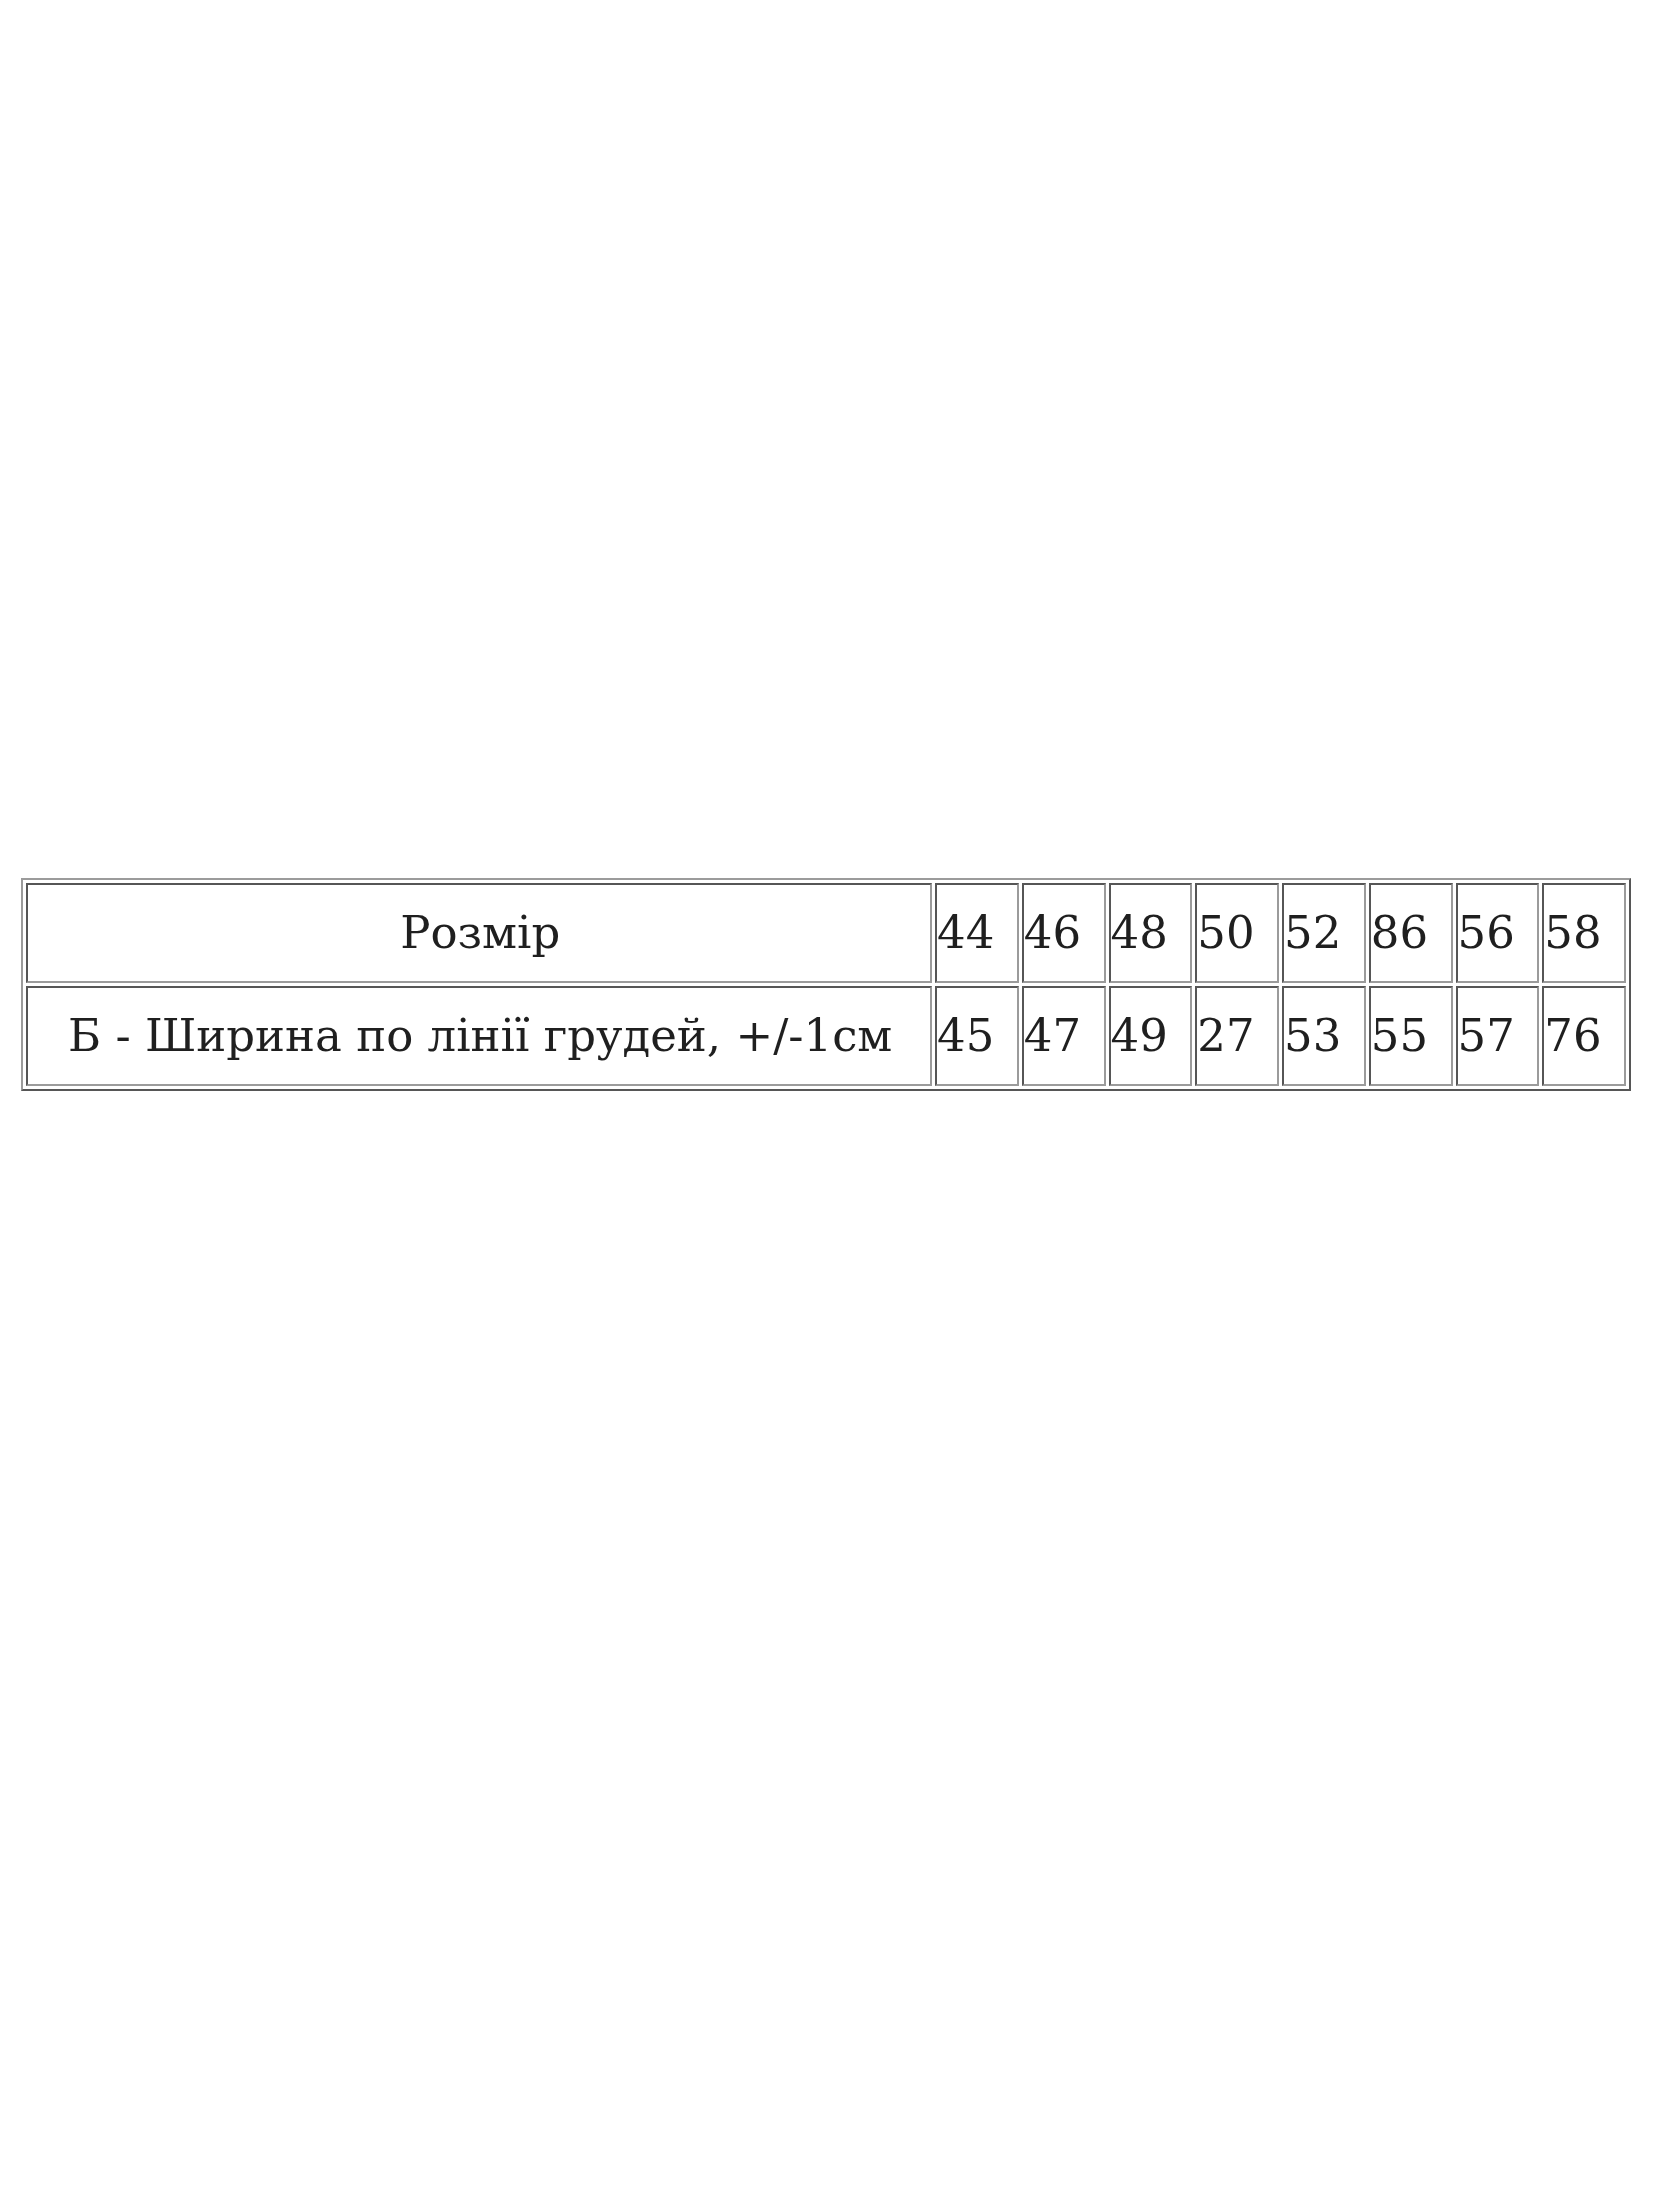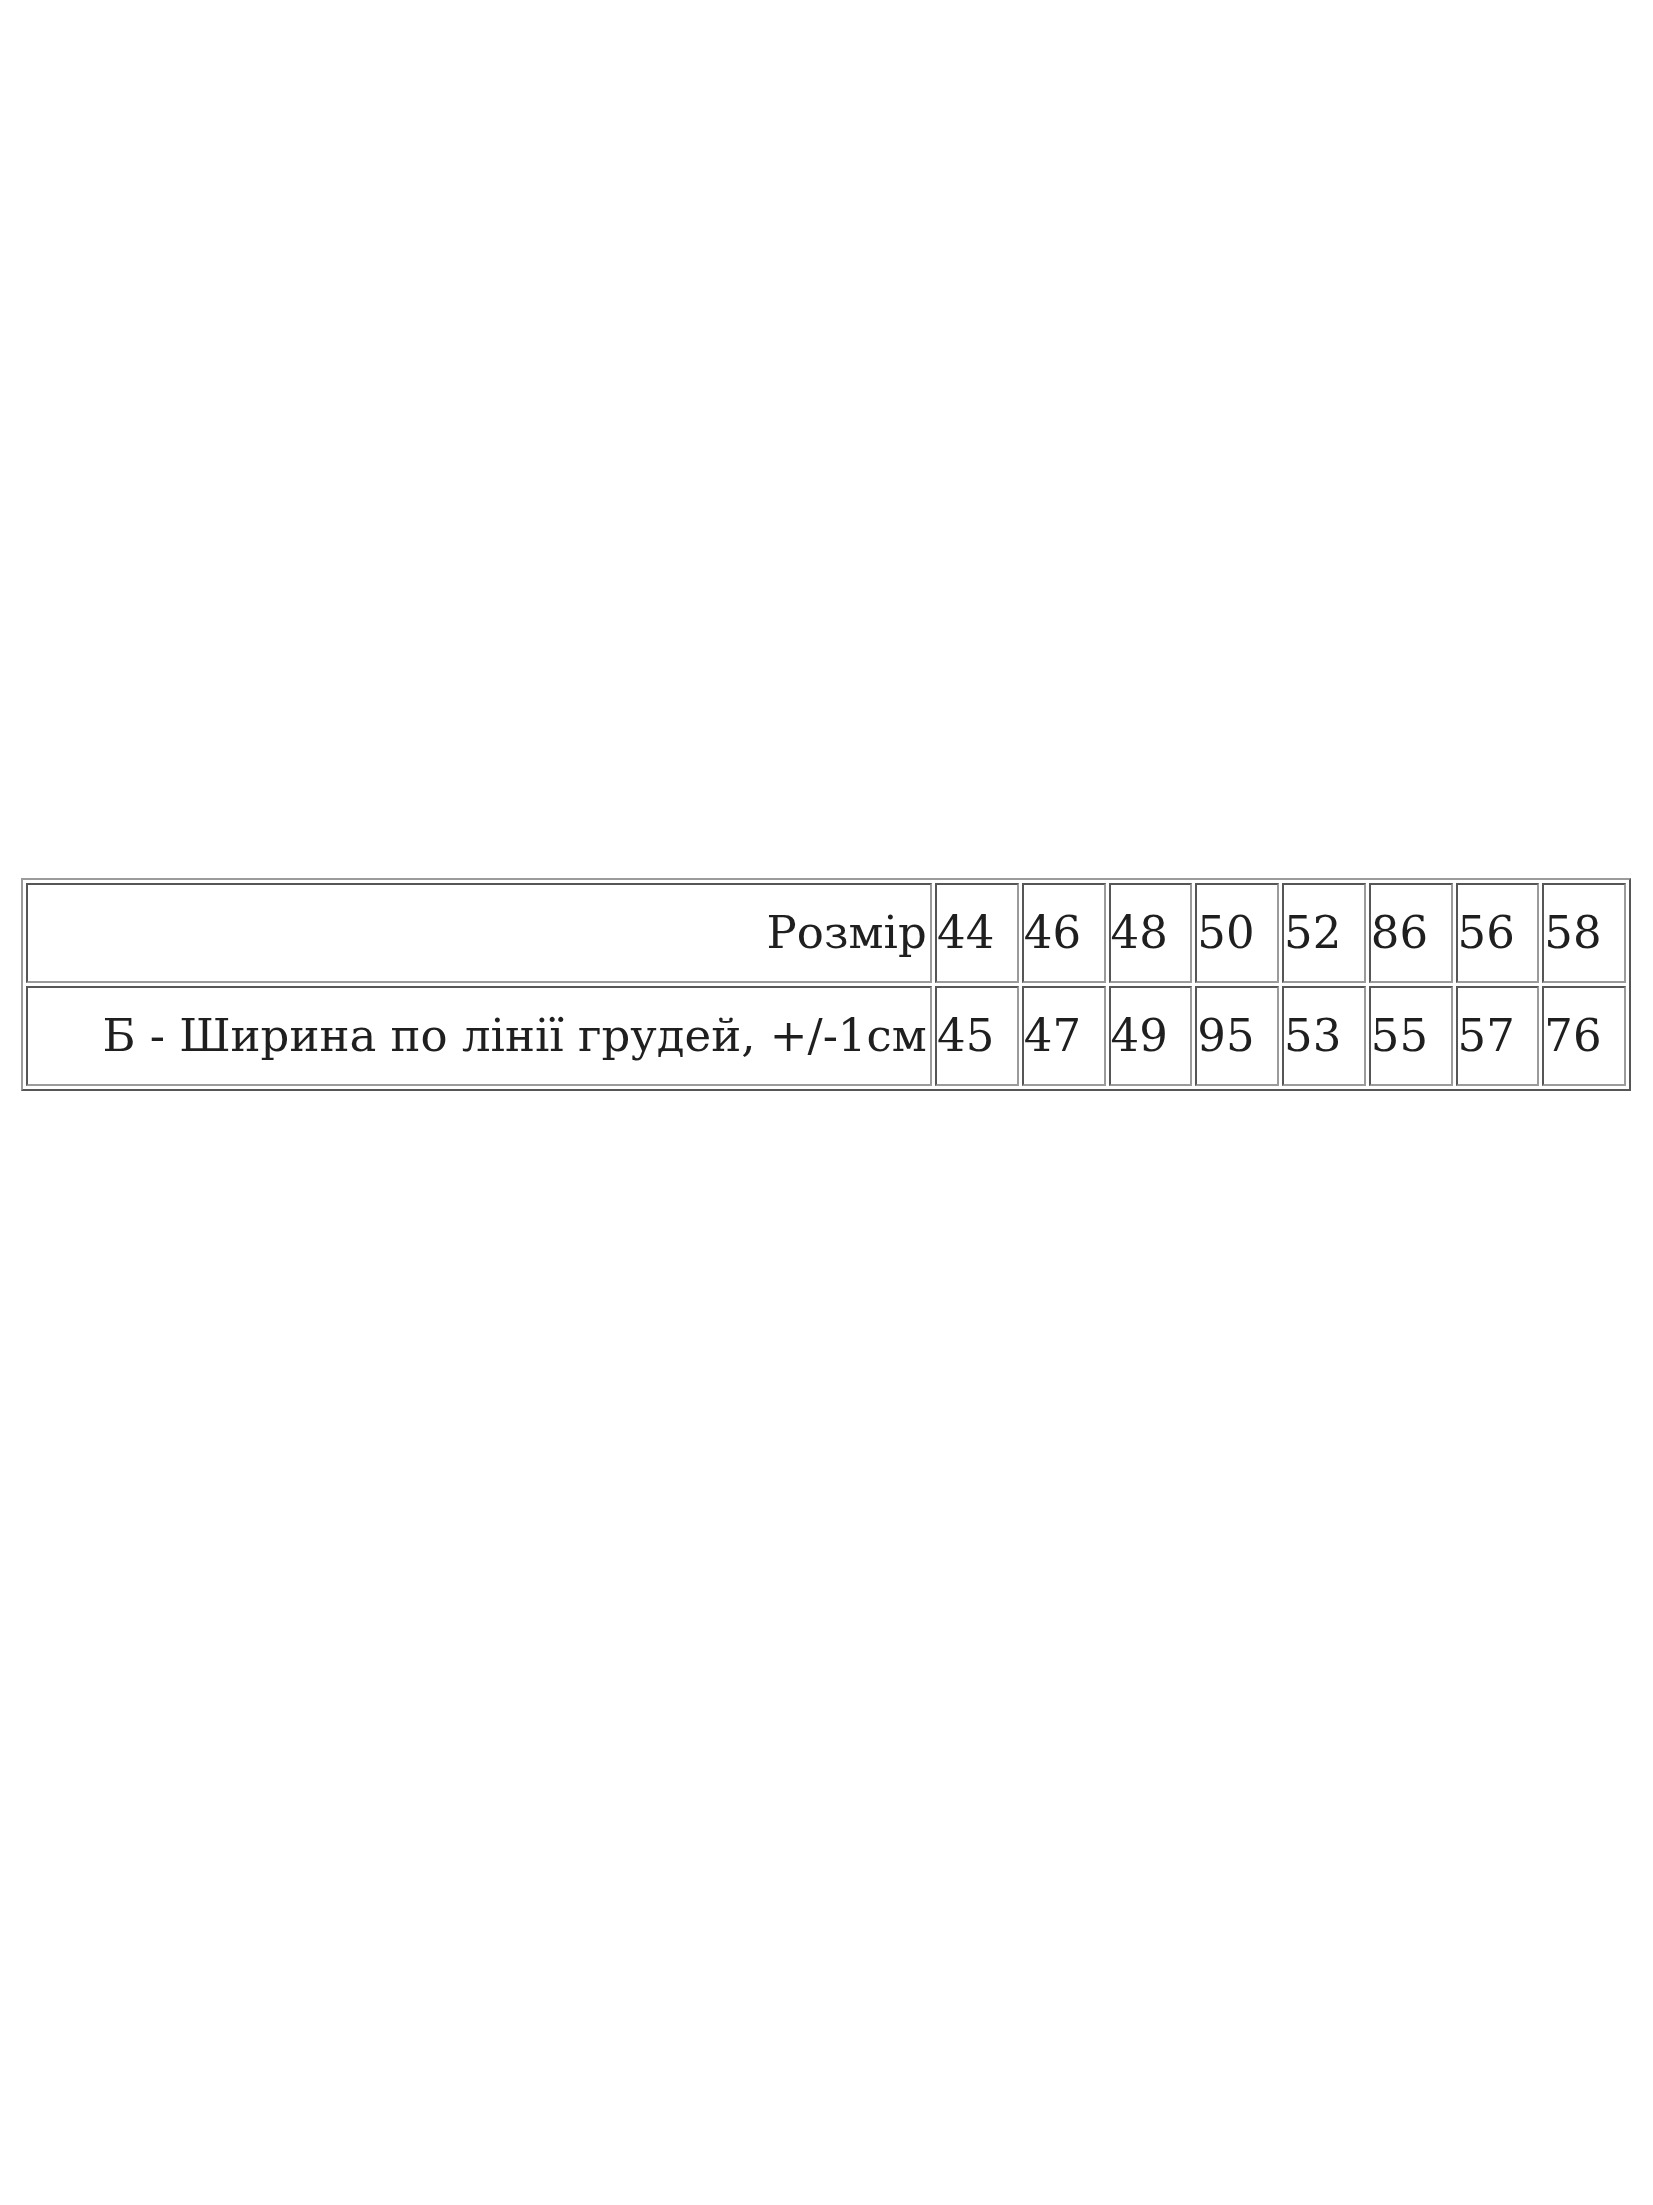"Розмір" td.label-cell { text-align: right -> center }
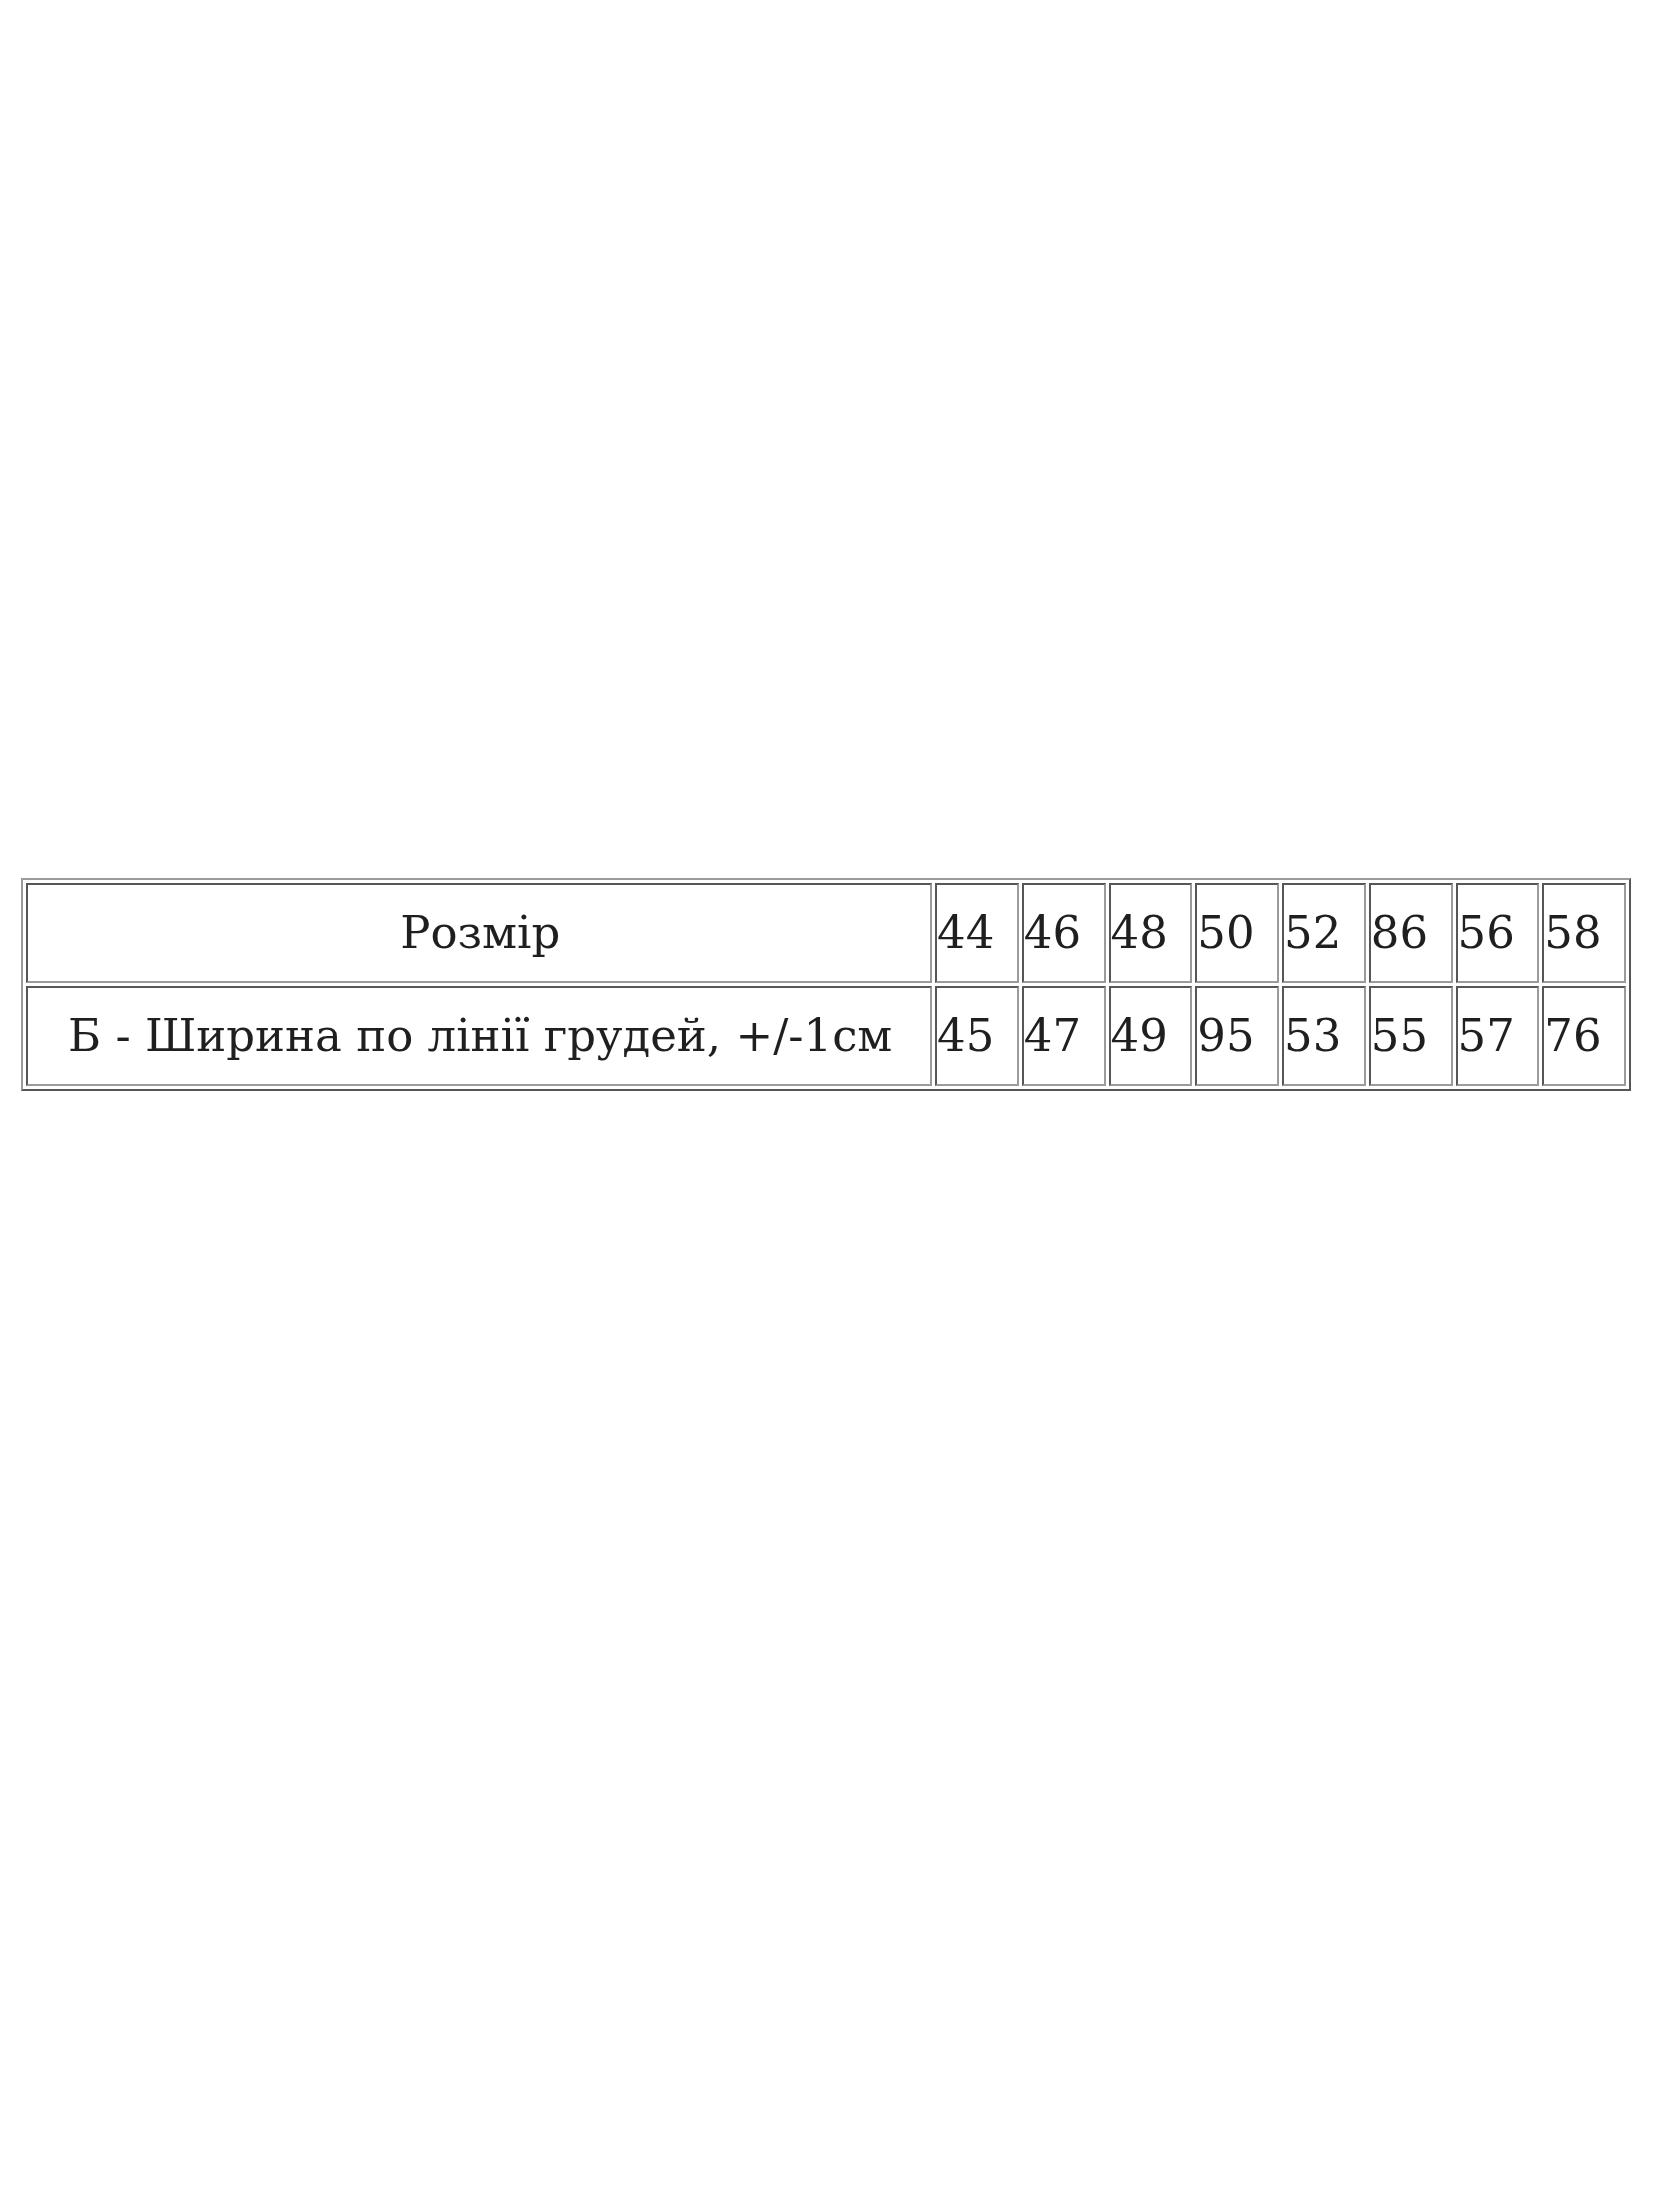"95" td.value-cell { text: 95 -> 27 }
